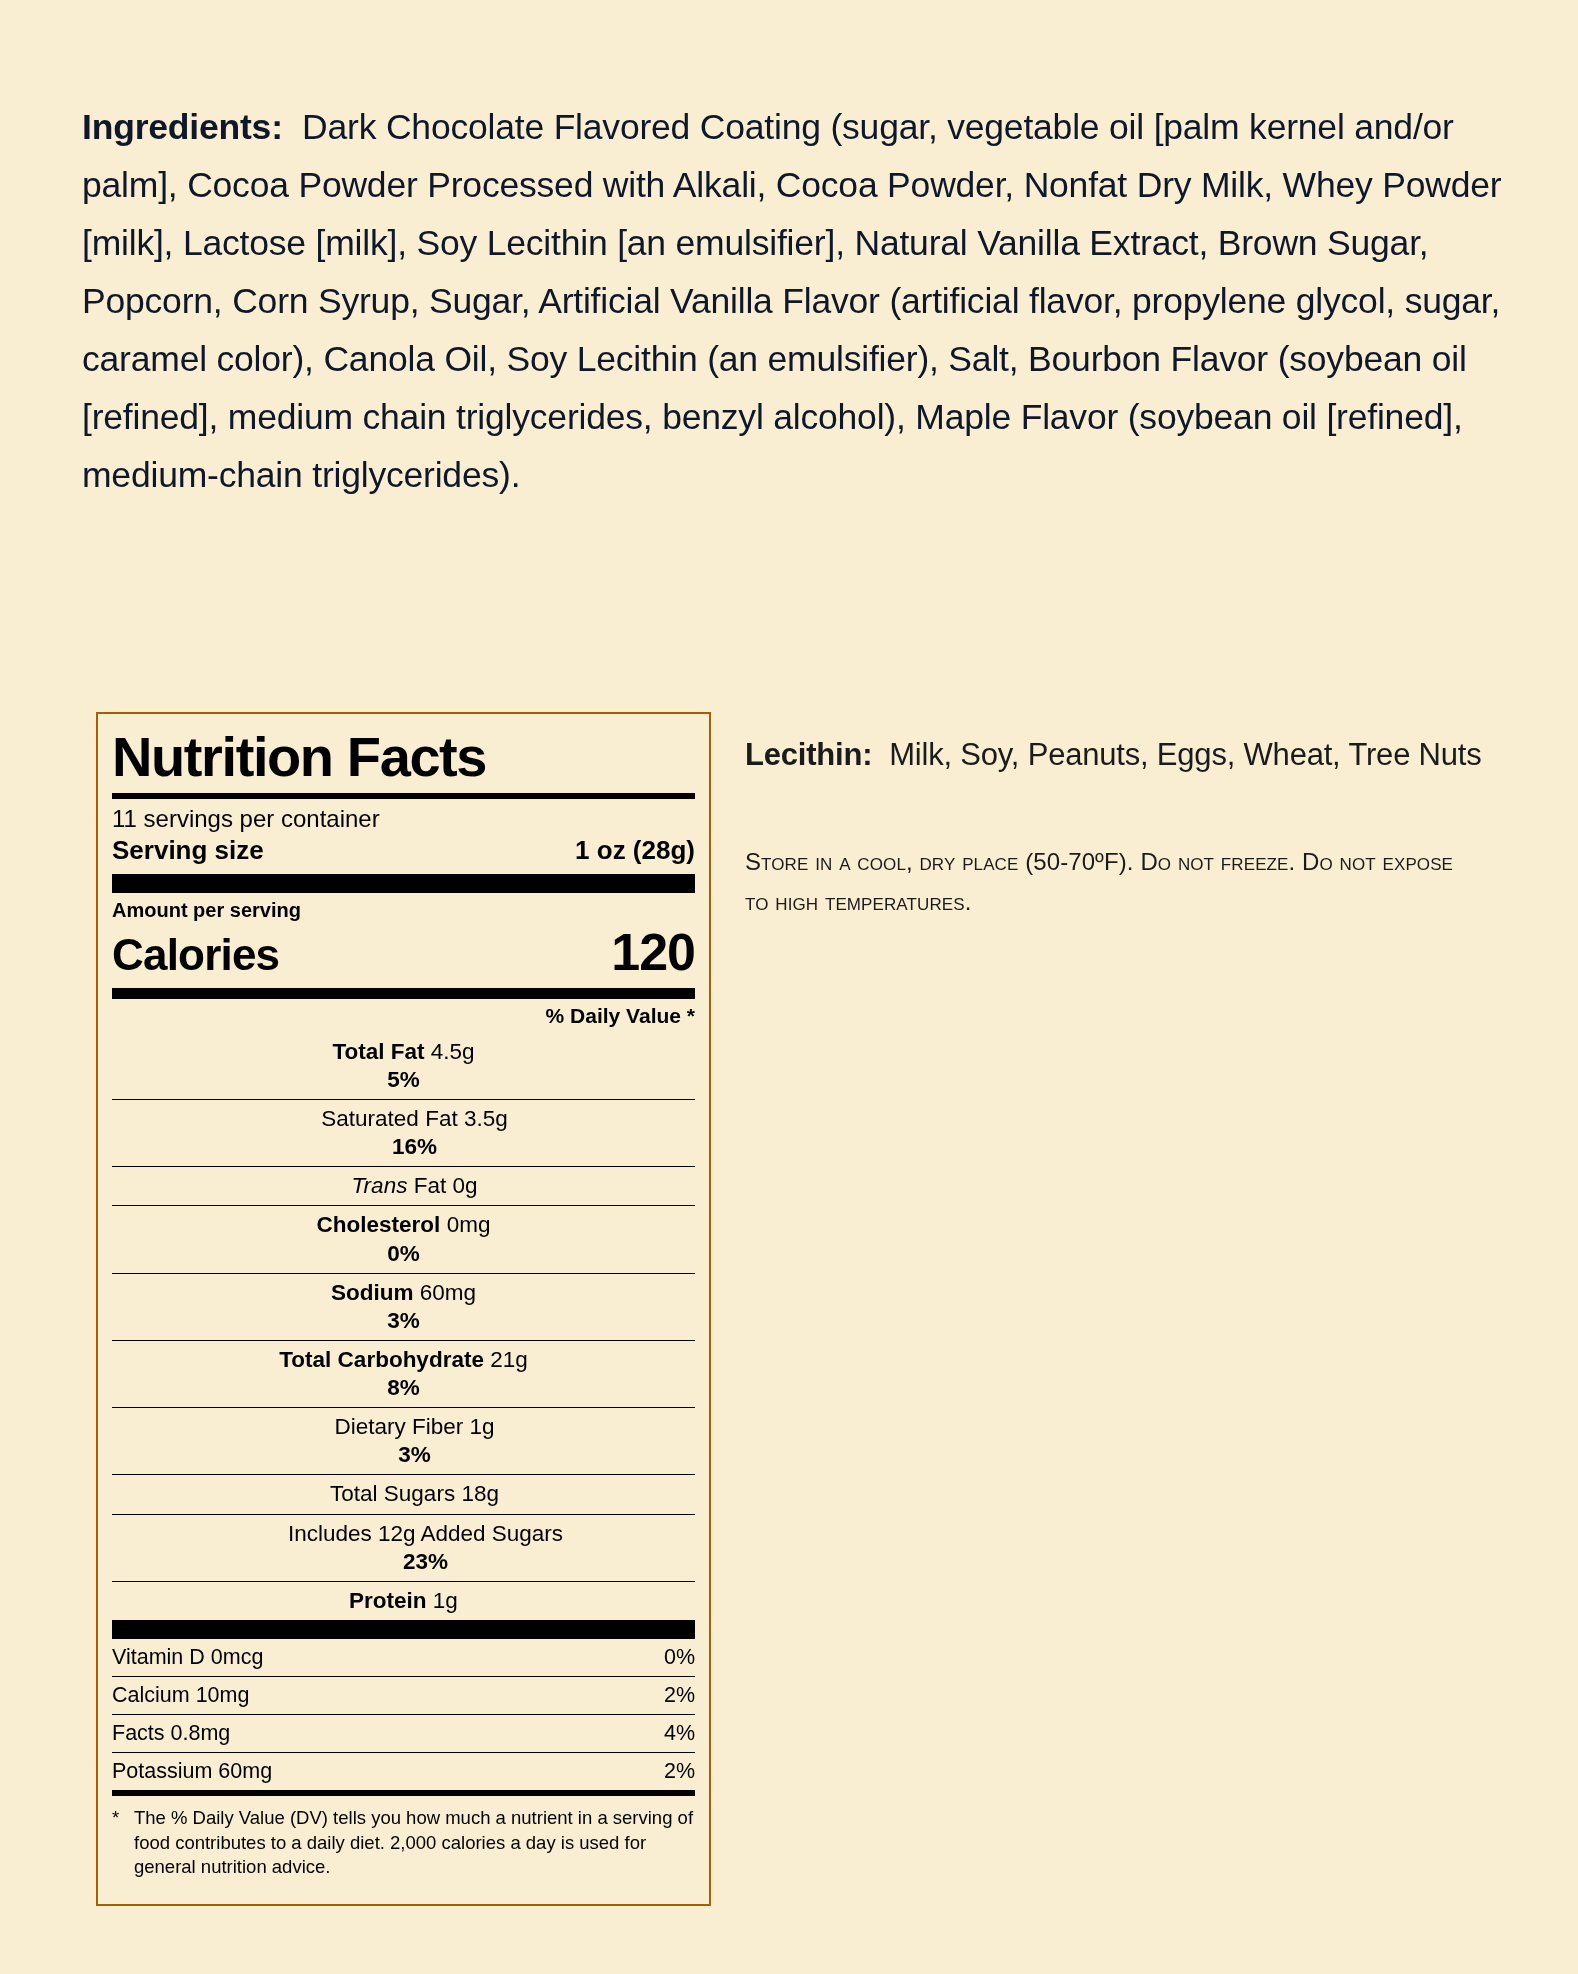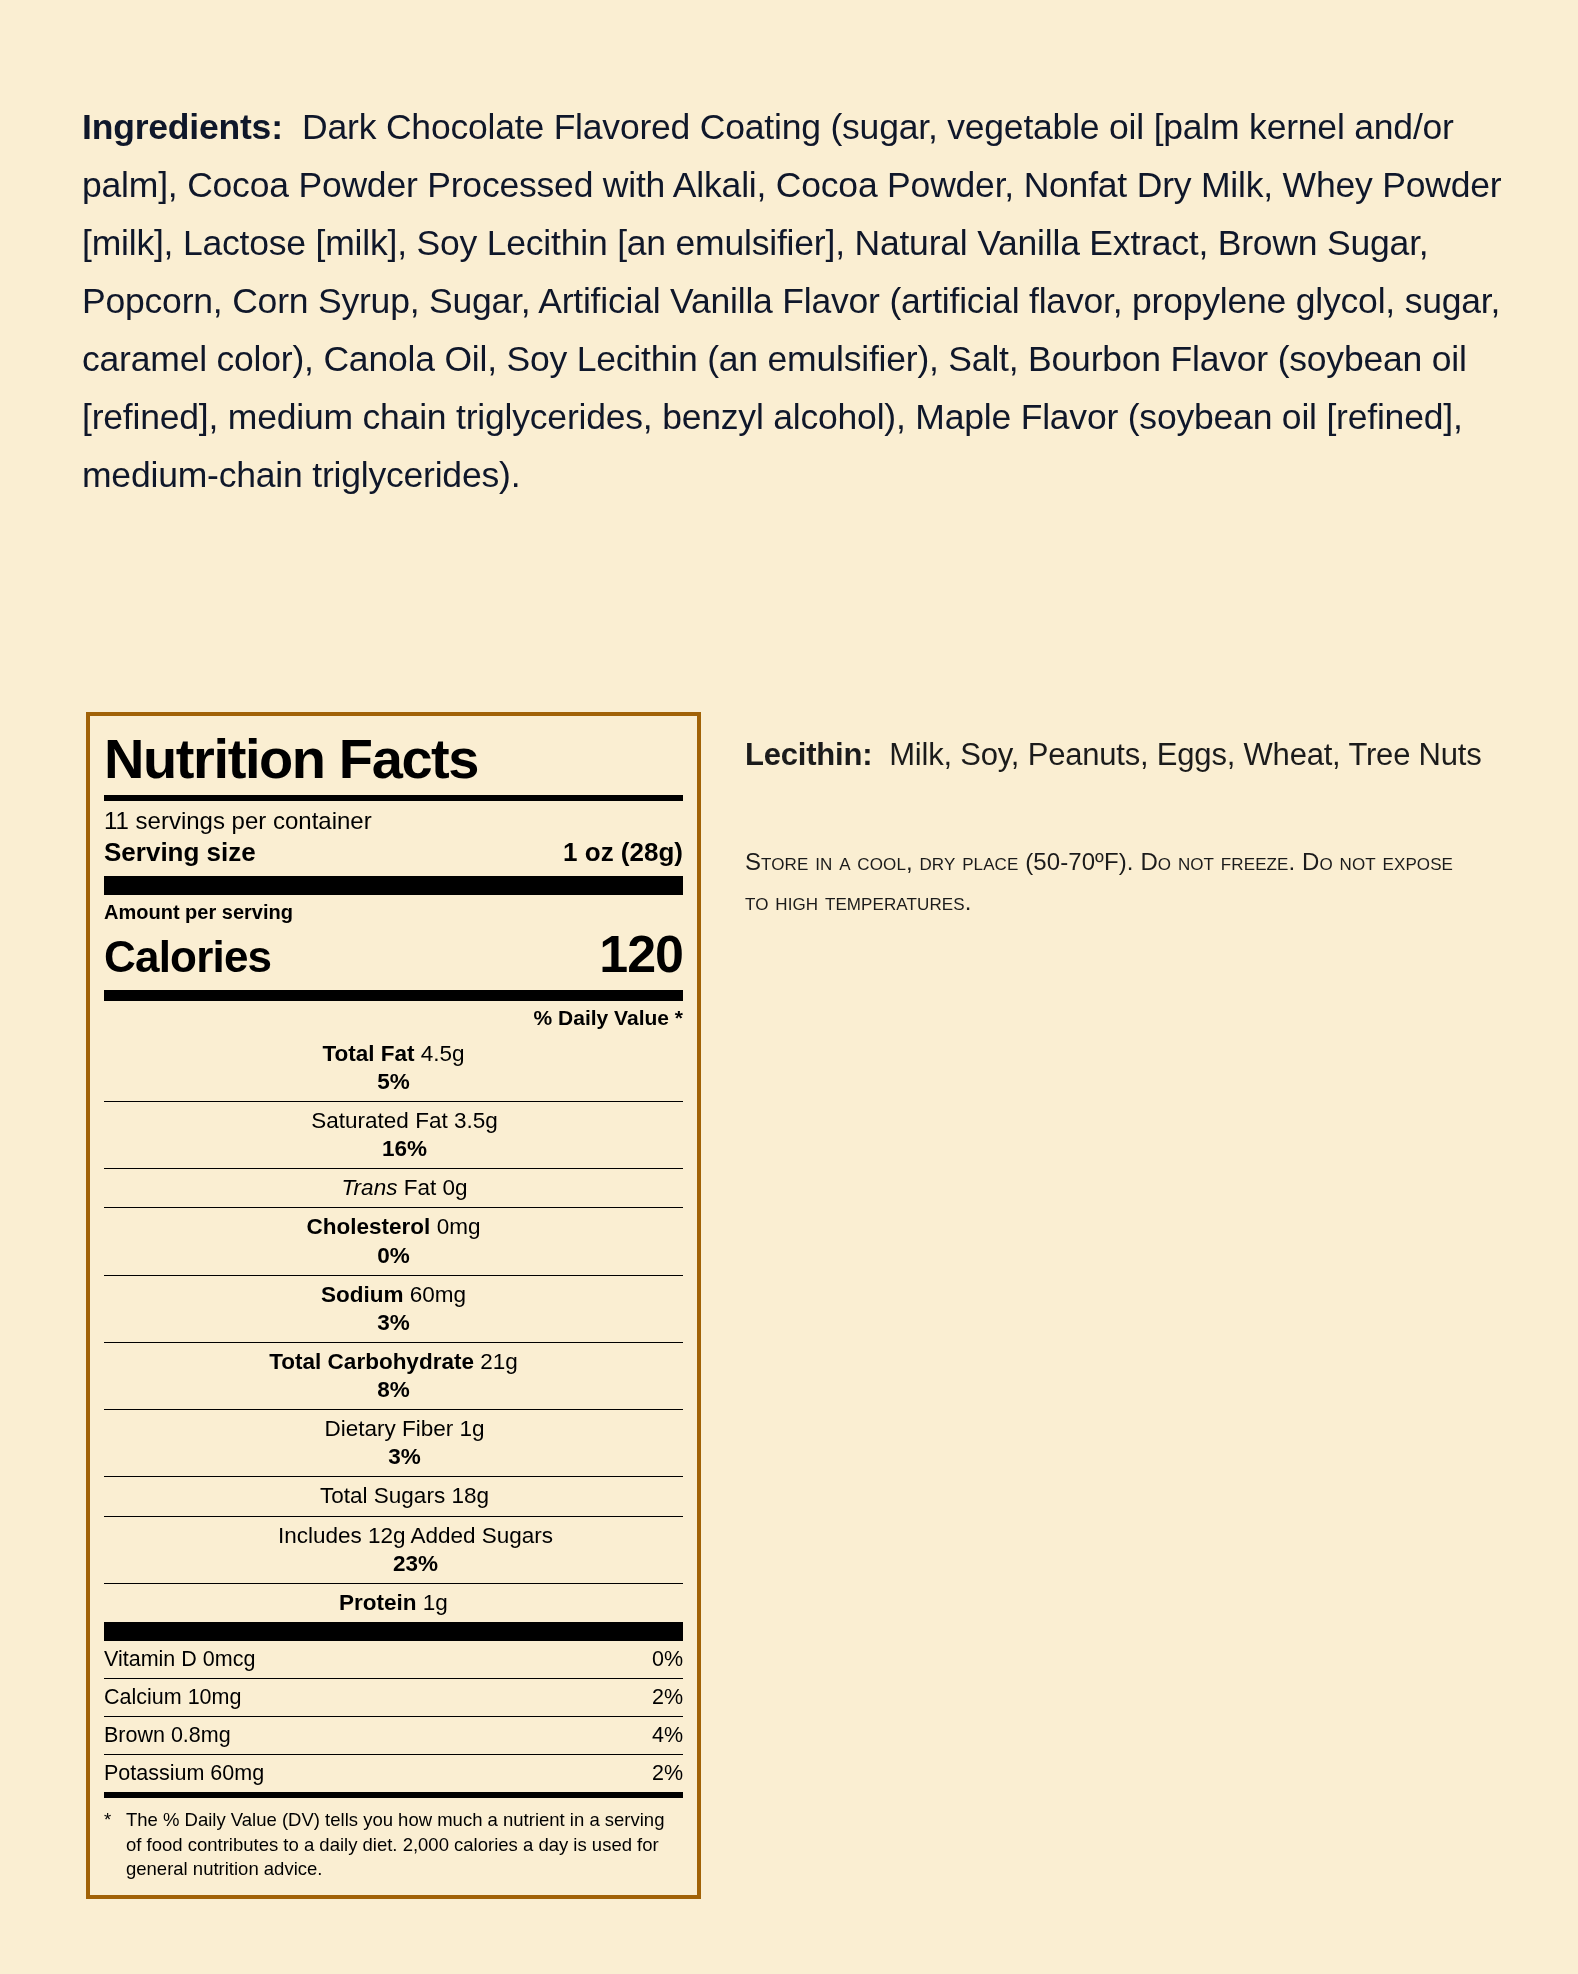"Nutrition Facts" #nutrition-panel { border: 4px solid #a16207 -> 2px solid #a16207; left: 86px -> 96px; padding: 10px 14px 13px 14px -> 10px 14px 24px 14px }
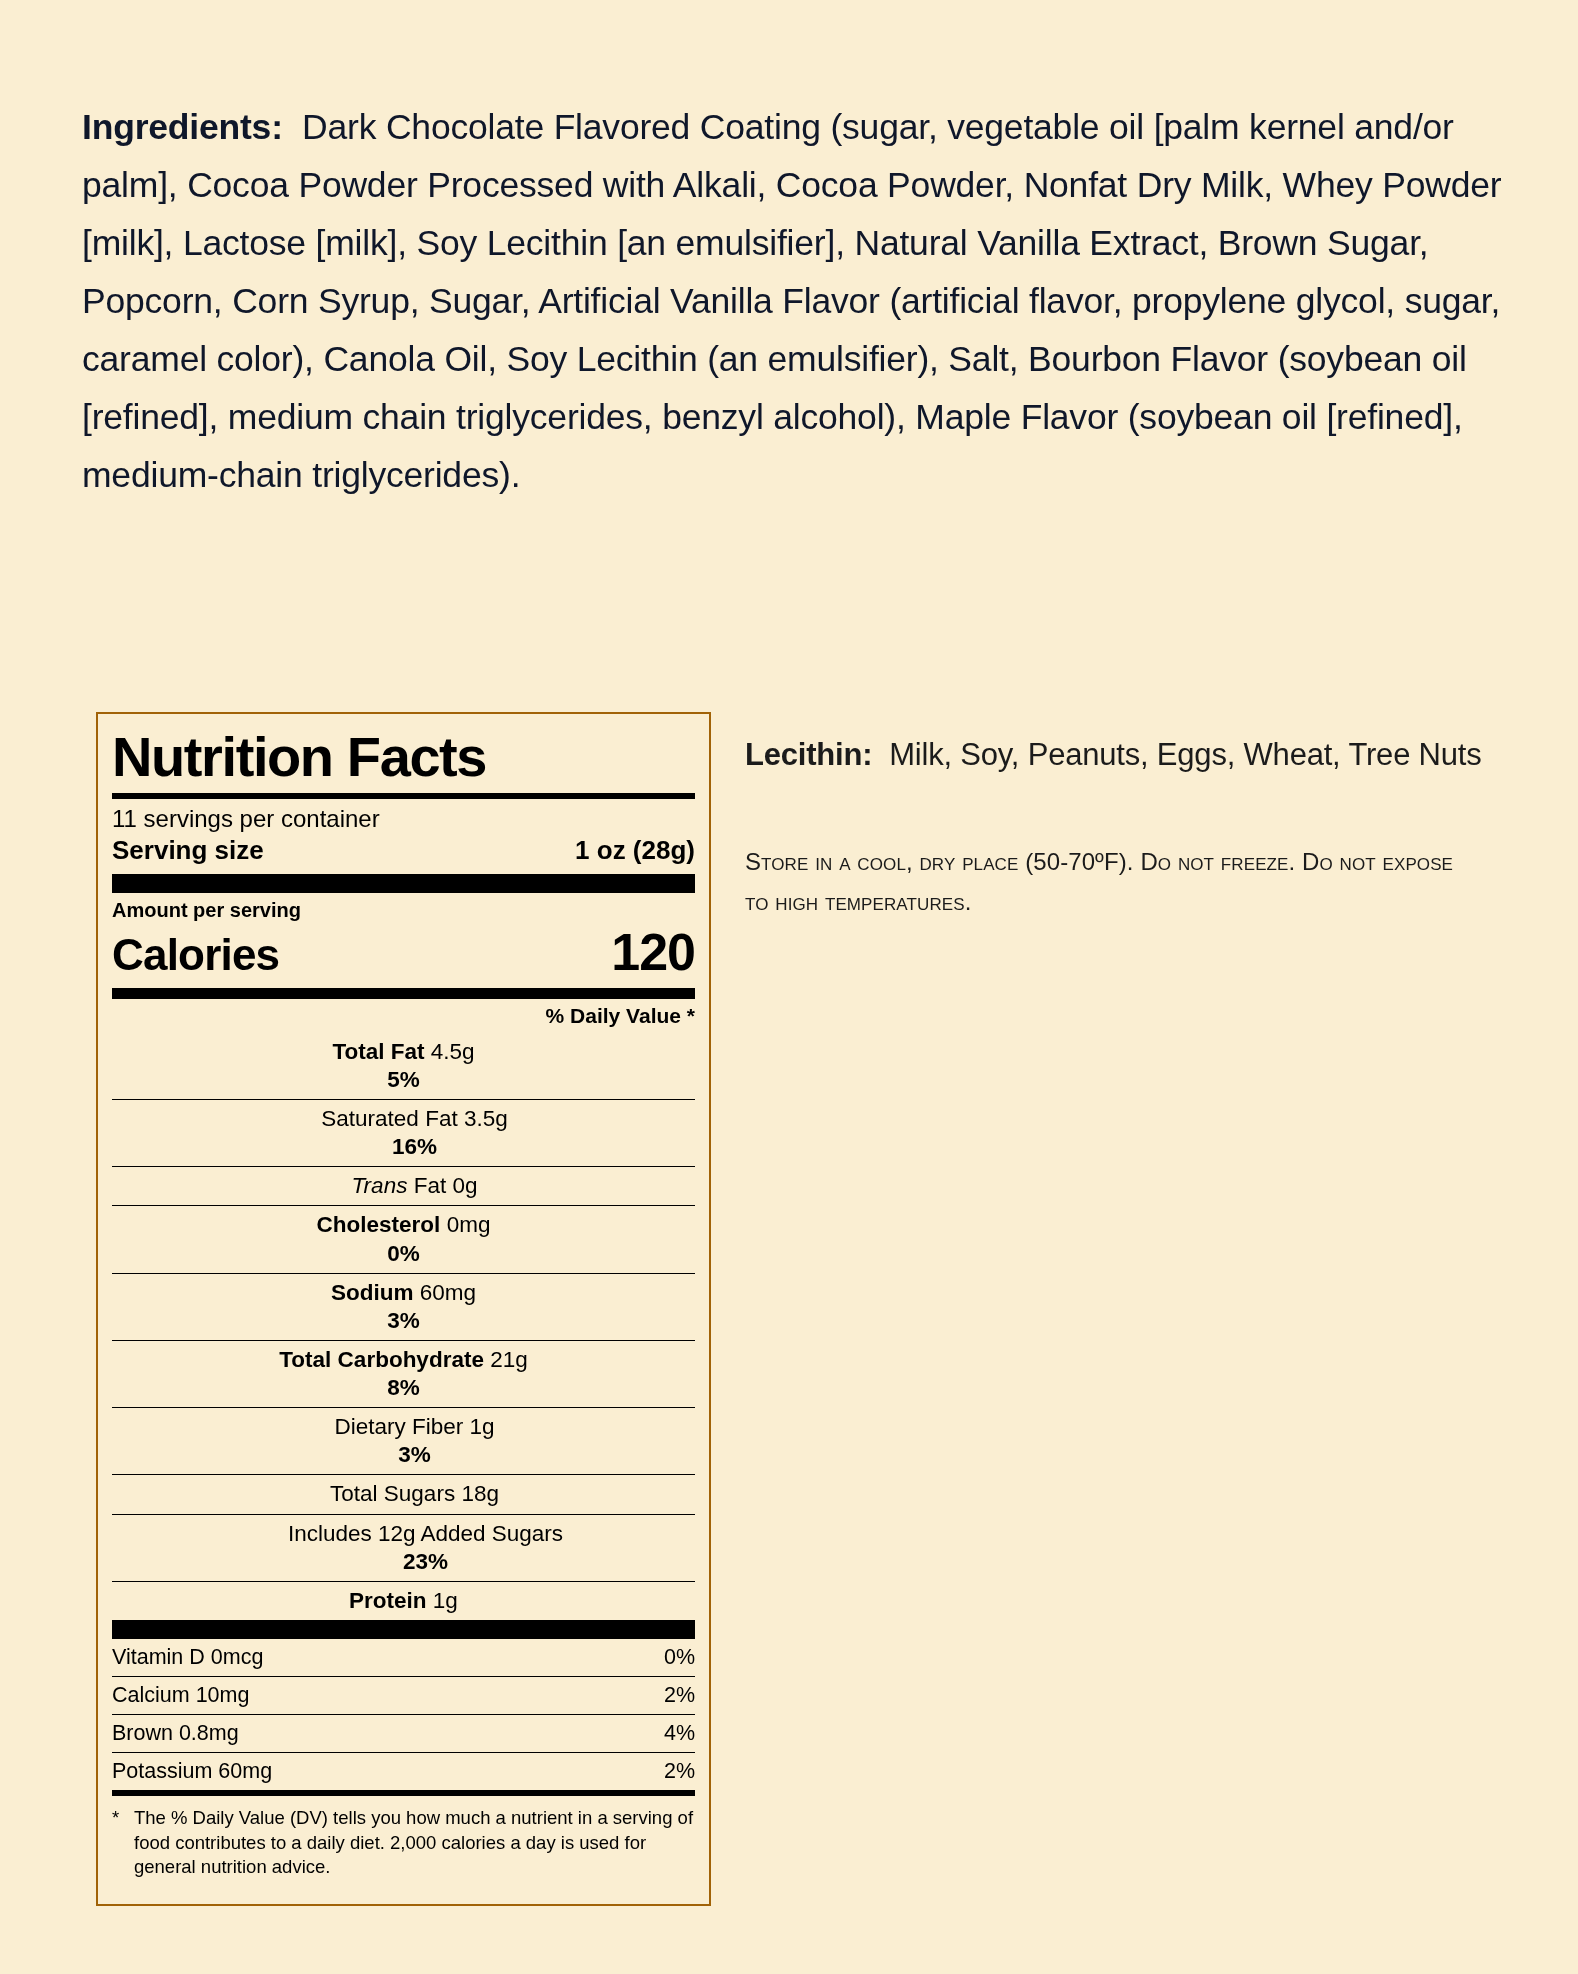"Brown 0.8mg" span.left { text: Brown -> Facts }
